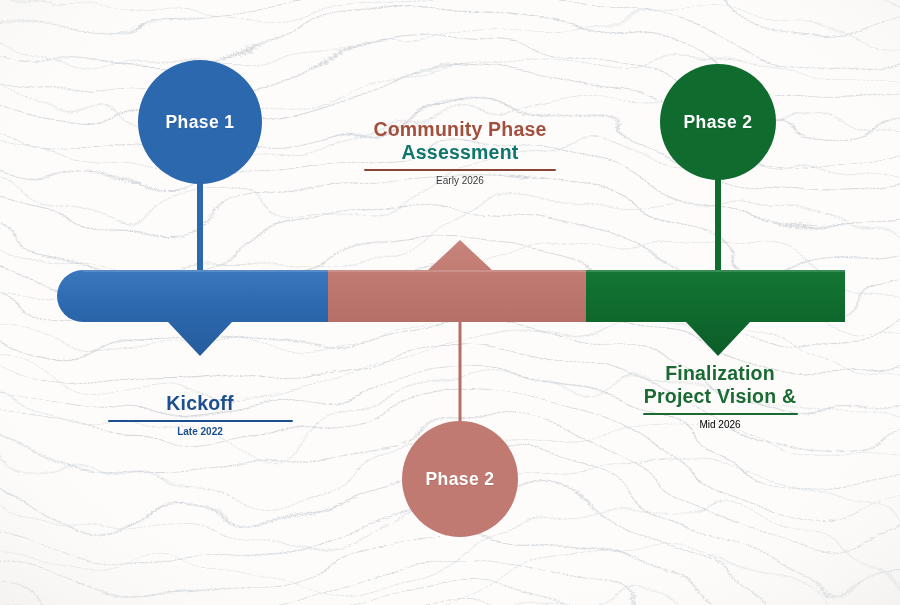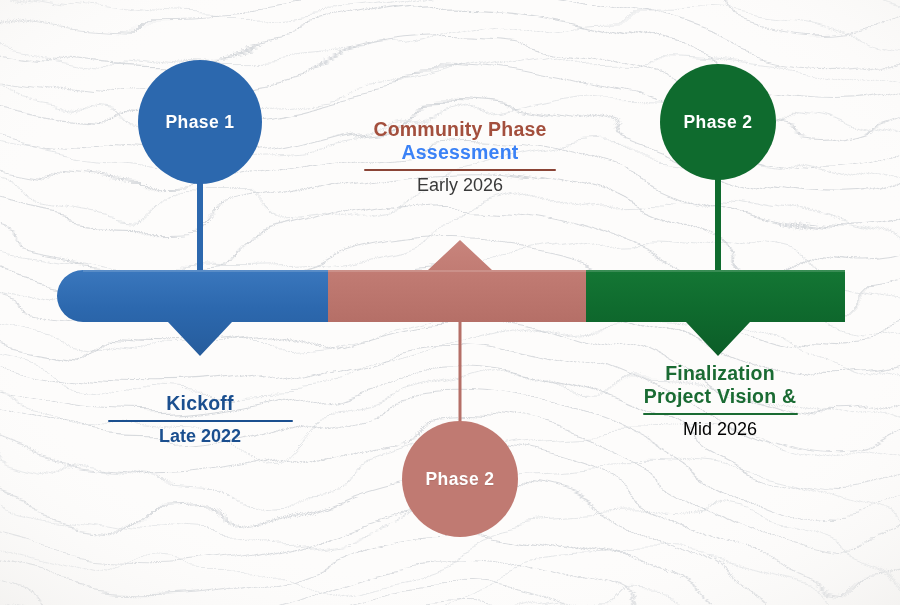"Assessment" div.lbl-title { color: #3b82f6 -> #0f766e }
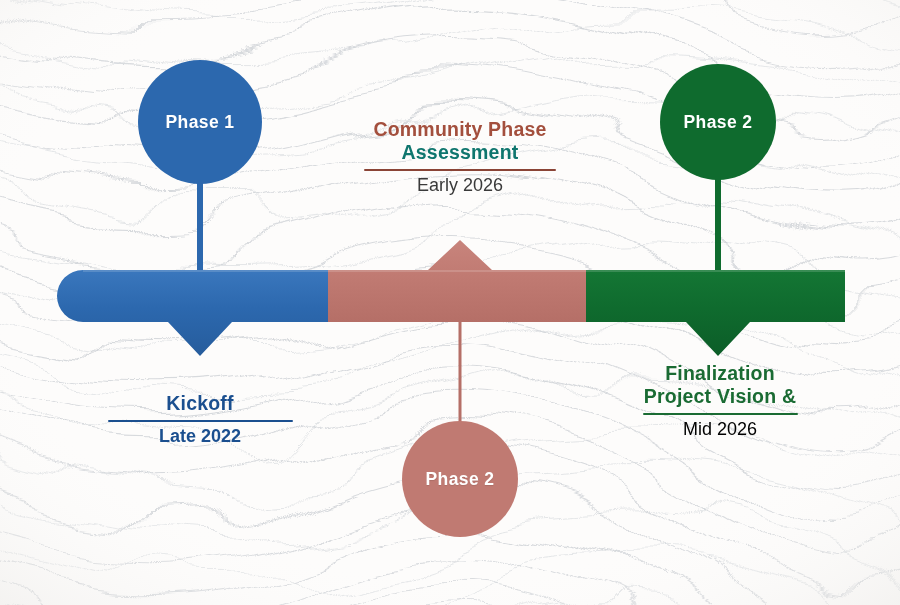"Early 2026" .lbl-date { font-size: 18px -> 10px }
